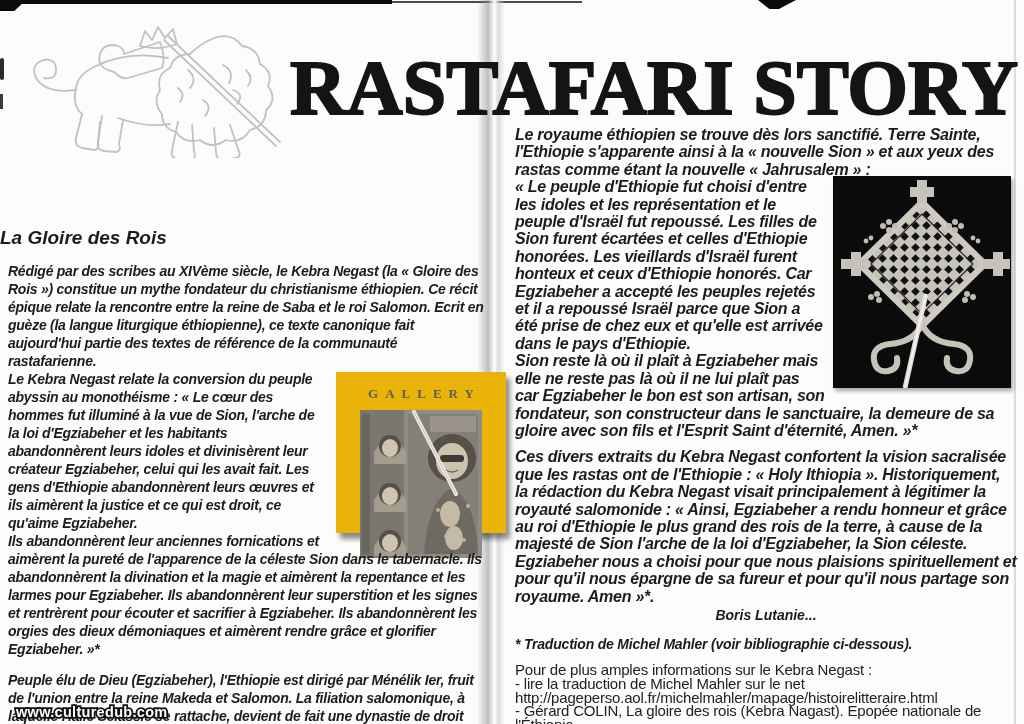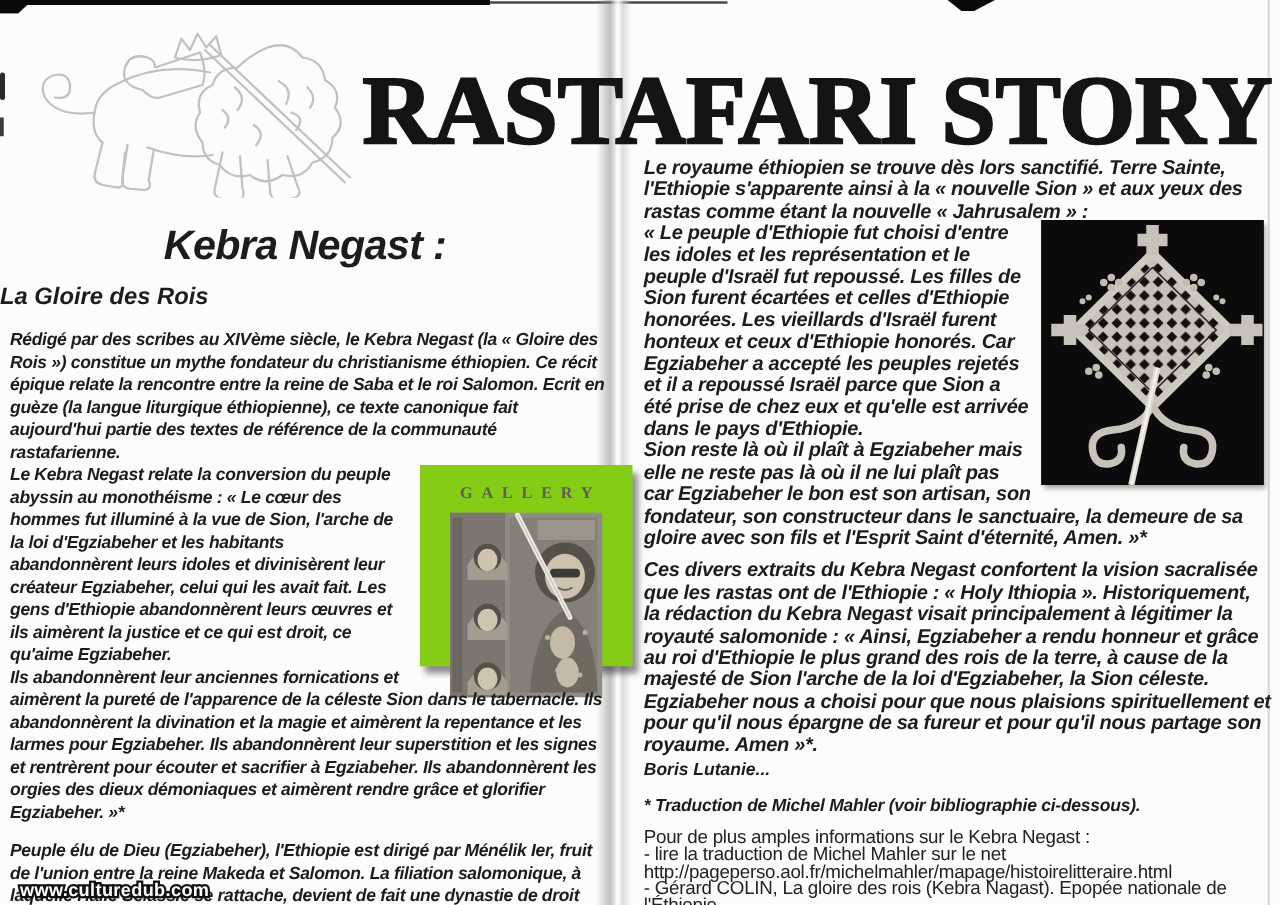"Kebra Negast :" div.heading { html: <div>Kebra Negast :</div> -> none }
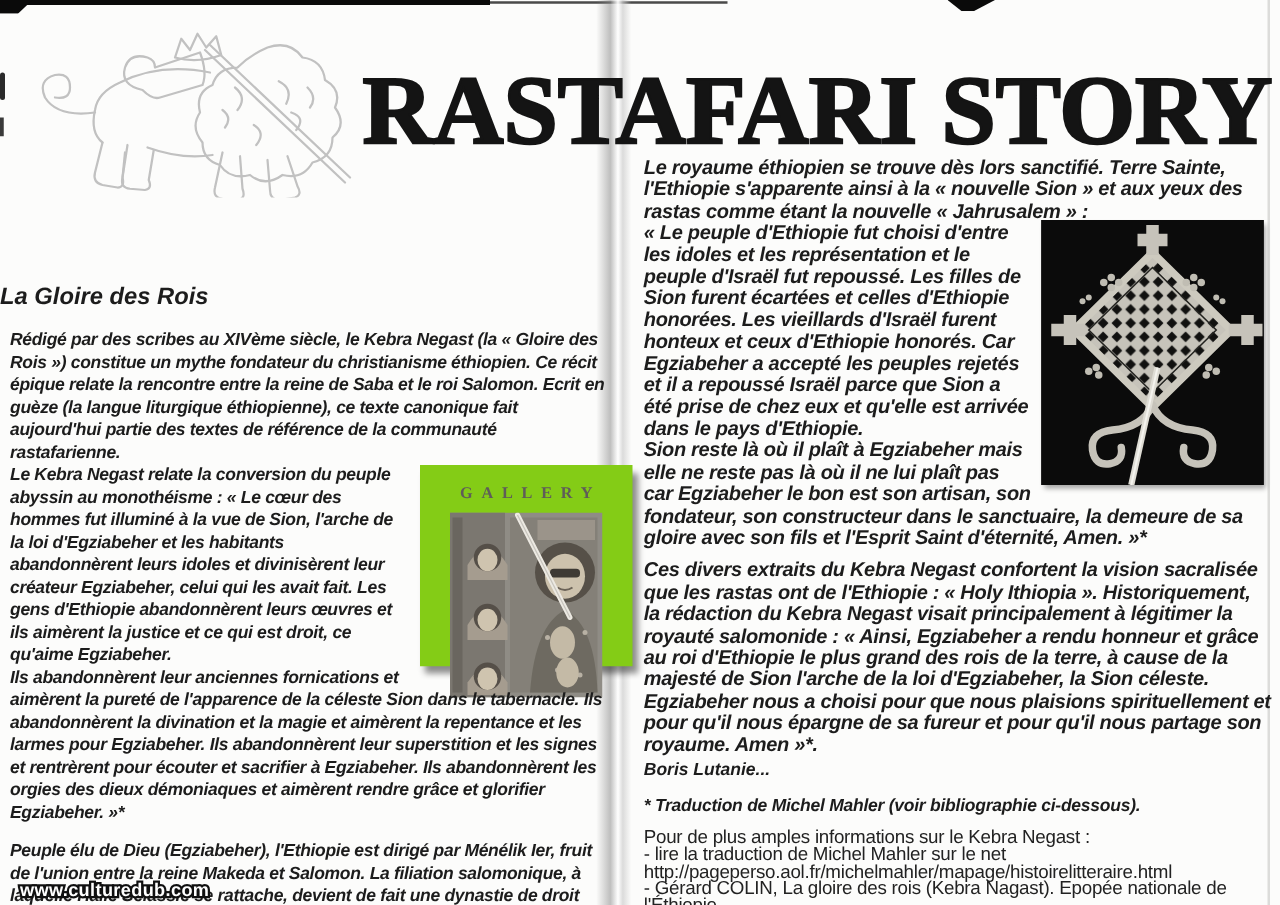"GALLERY" .gallery-card { background: #84cc16 -> #eab308 }
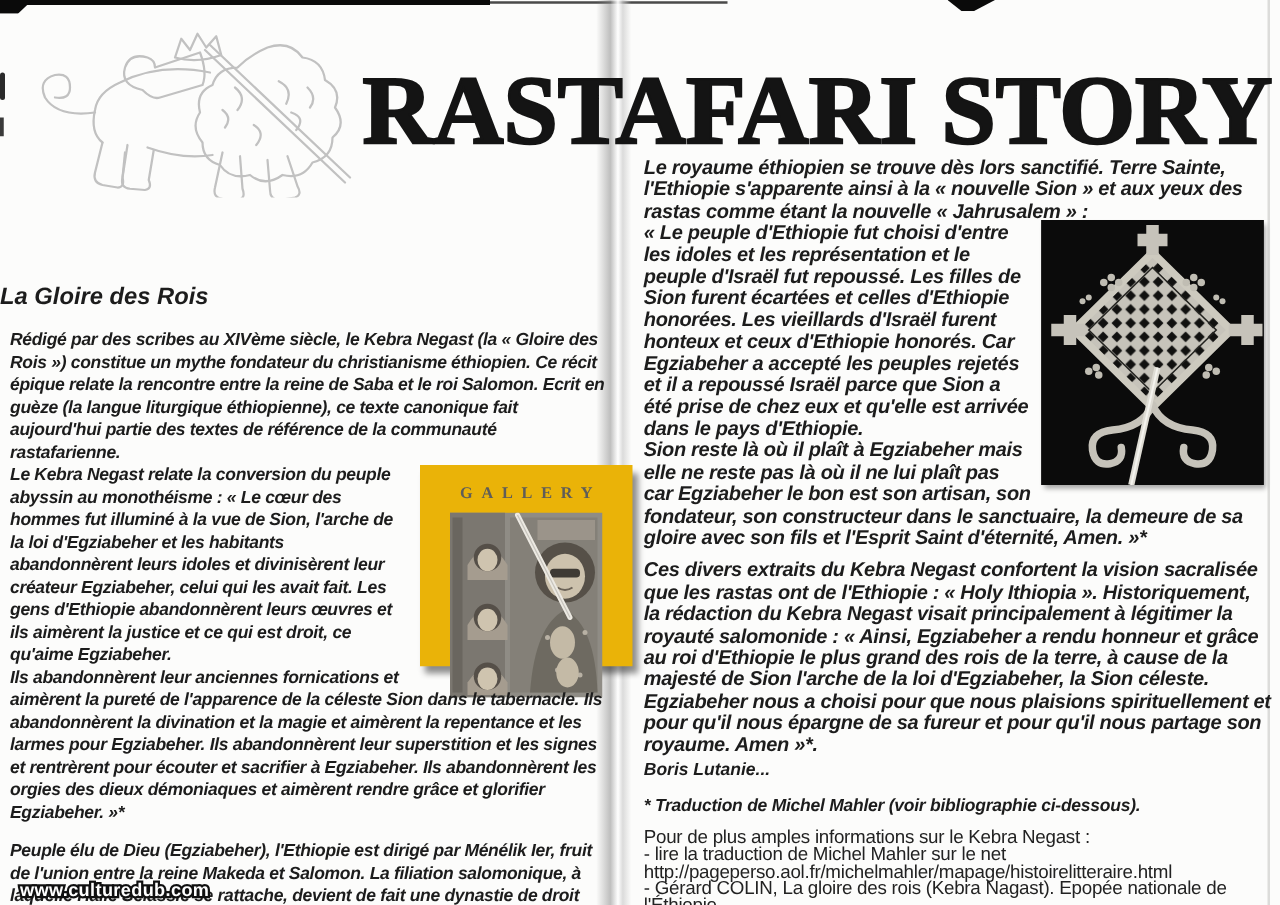"Boris Lutanie..." .author { text-align: left -> center }
